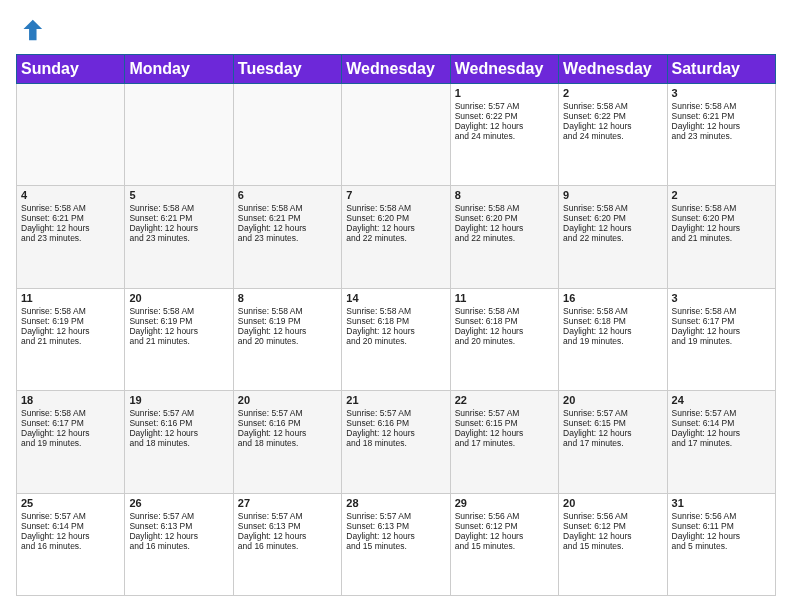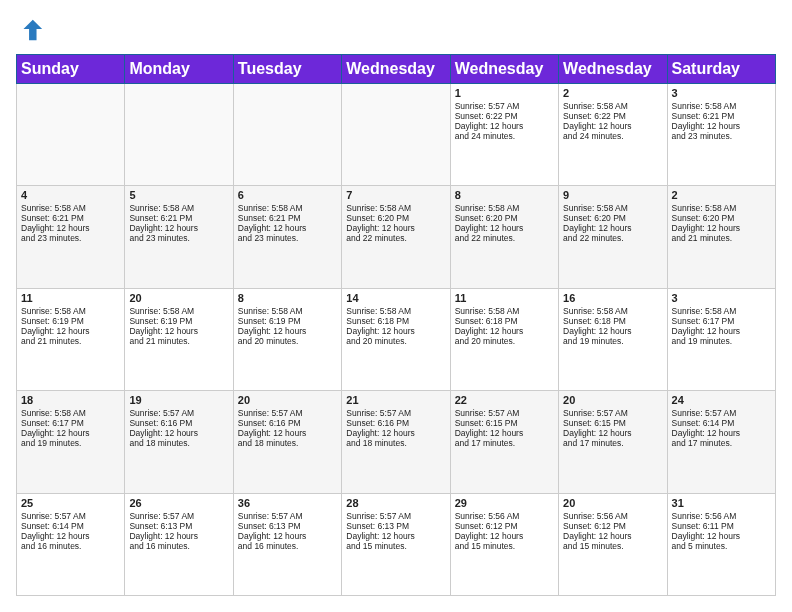"36" span.day-num { text: 36 -> 27 }
